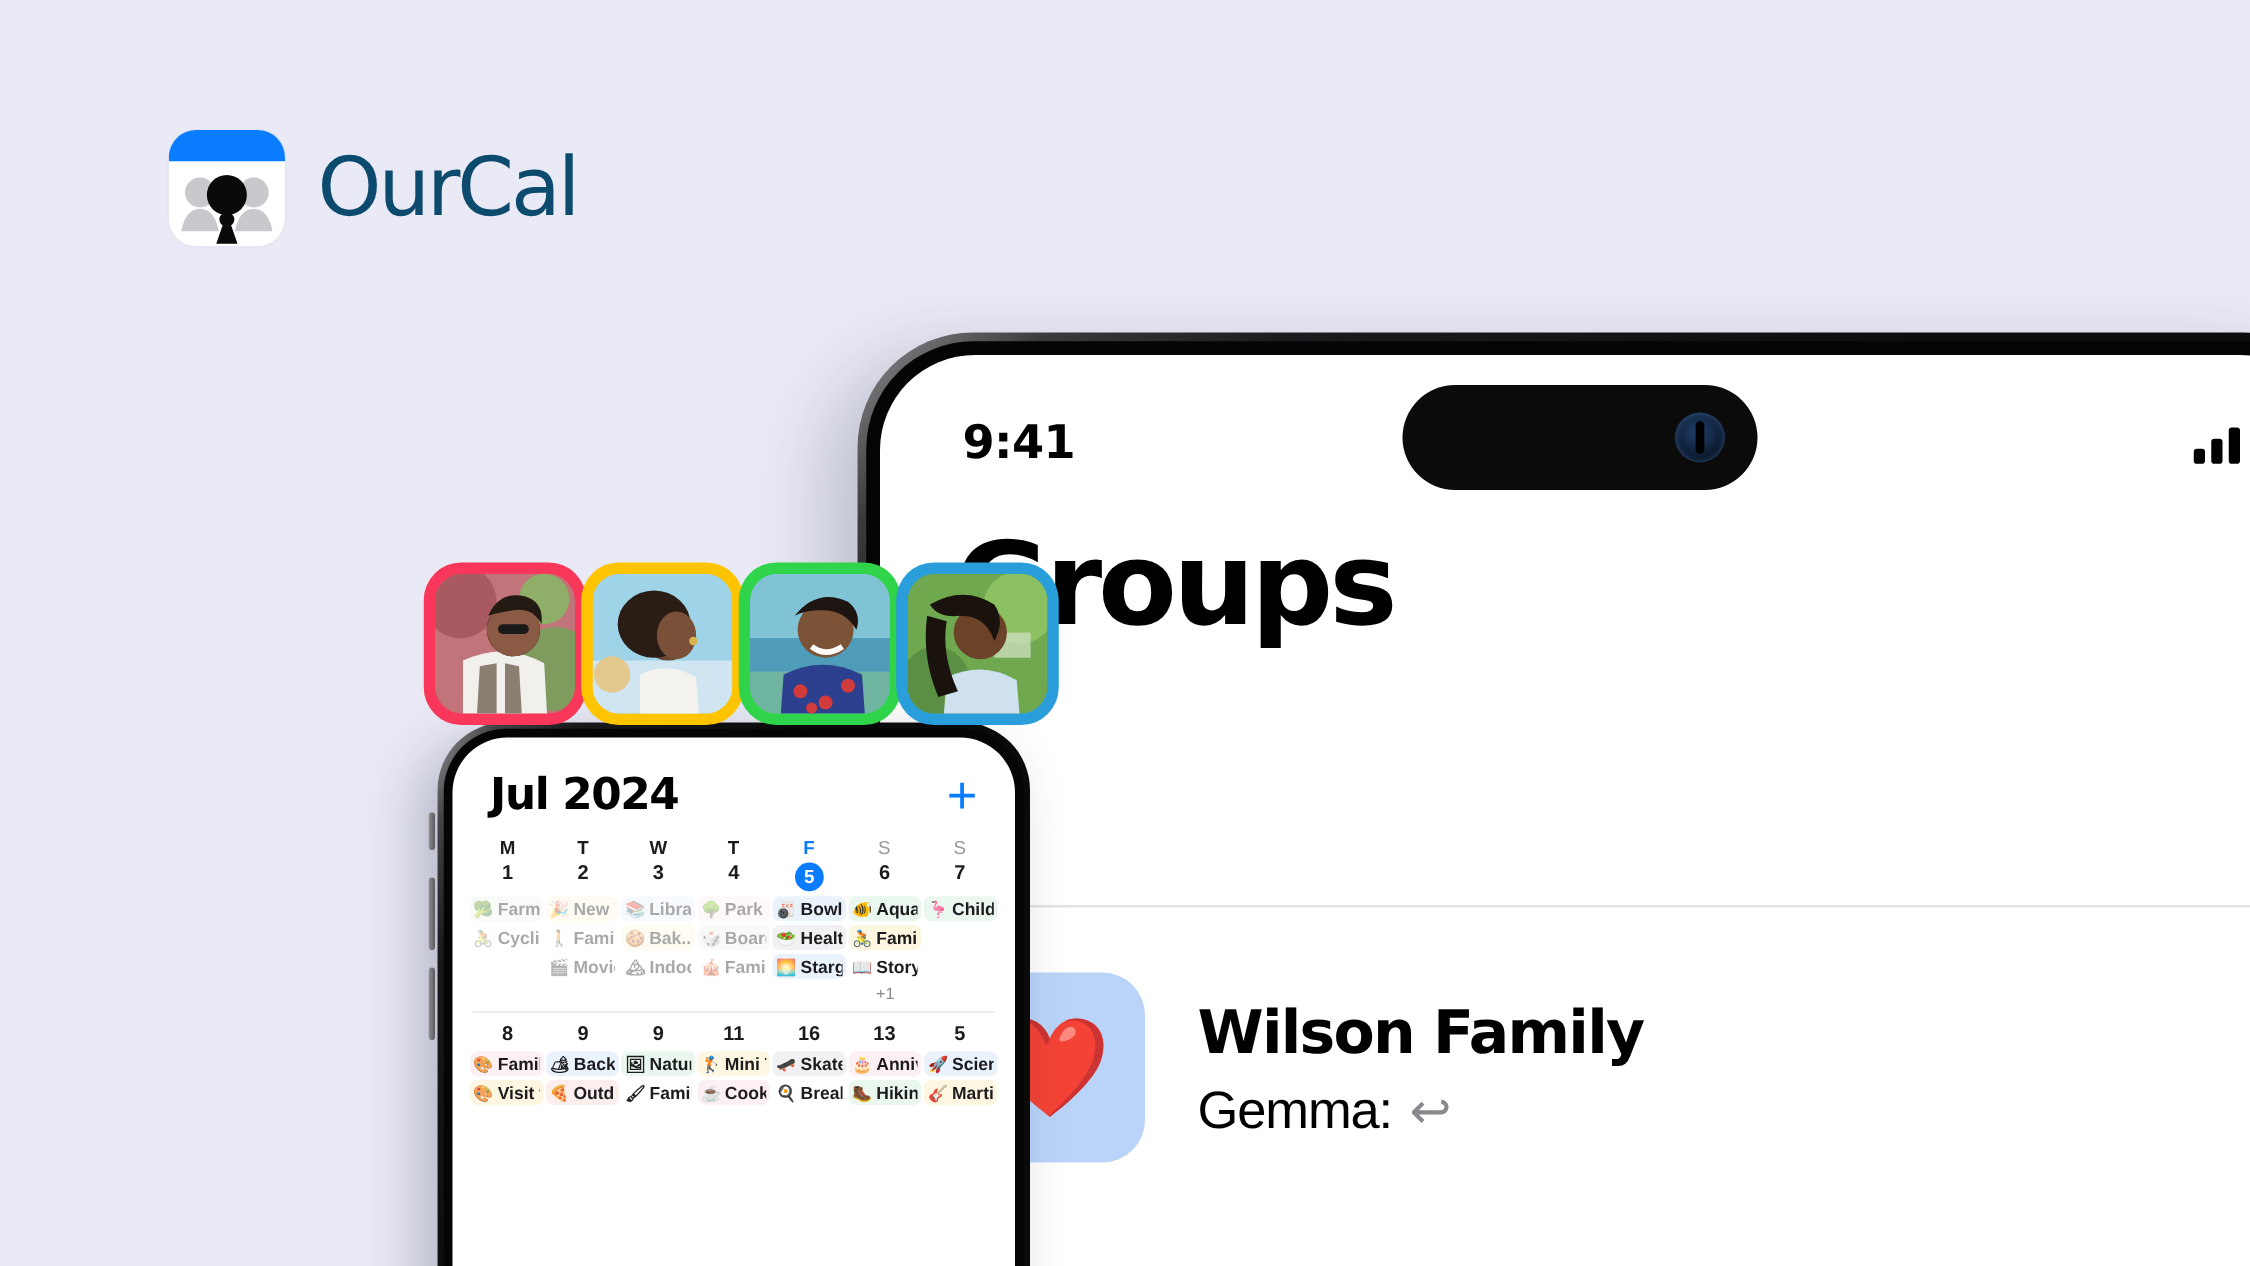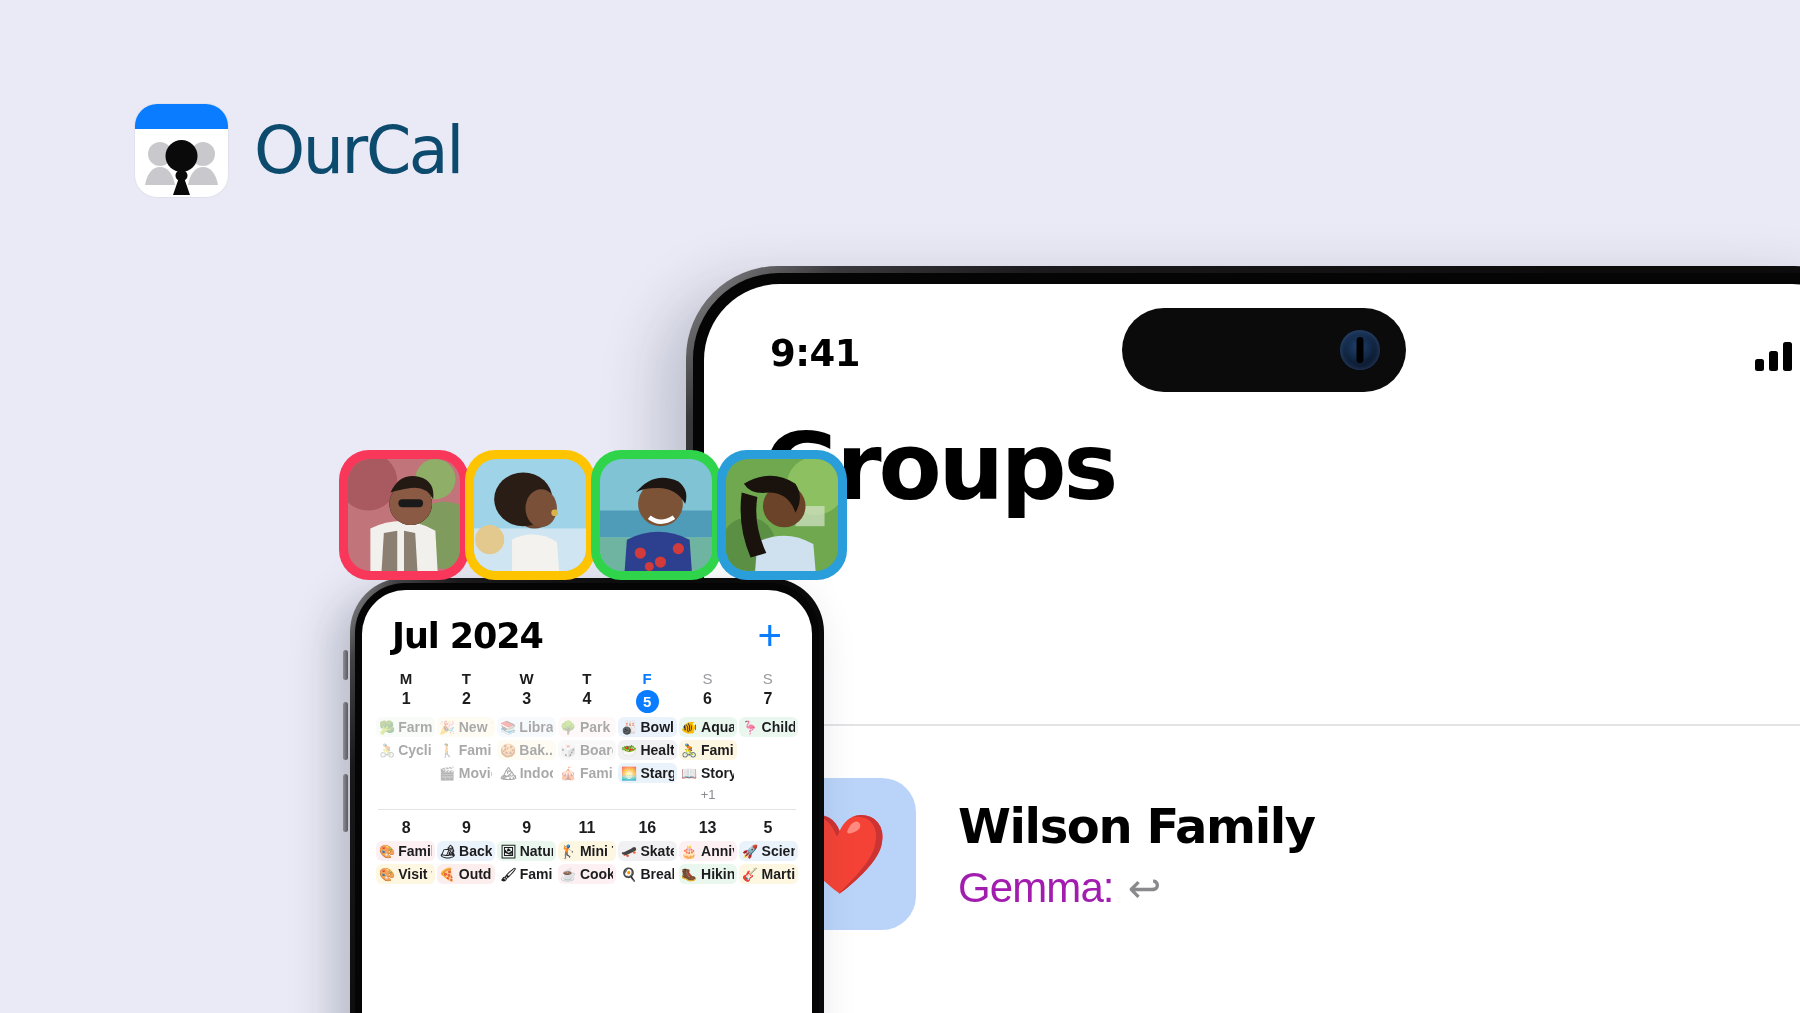"Gemma:" .group-sub .who { color: #a21caf -> #000000 }
